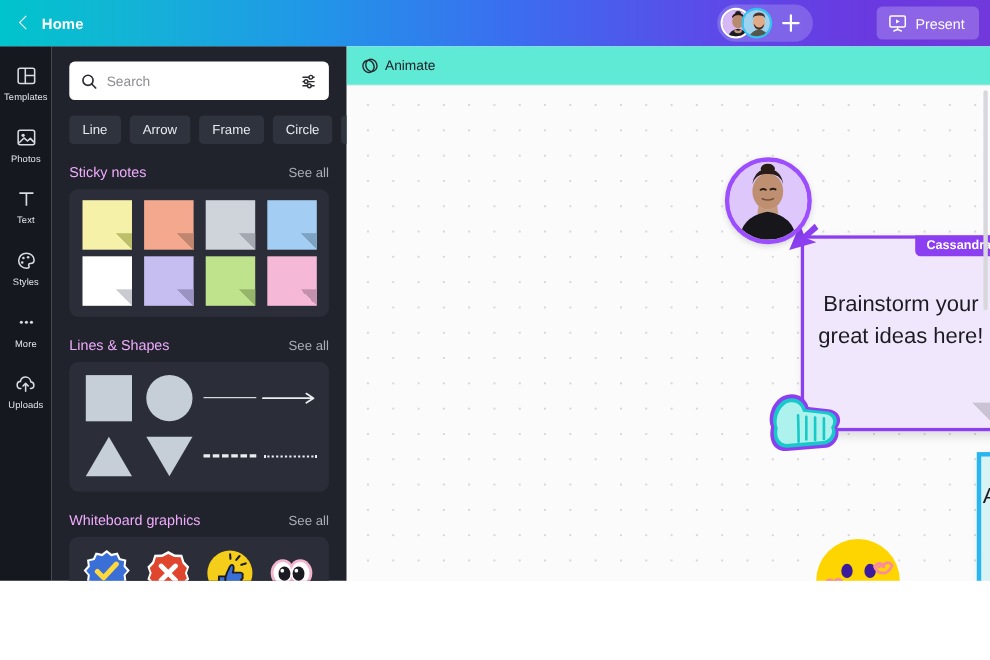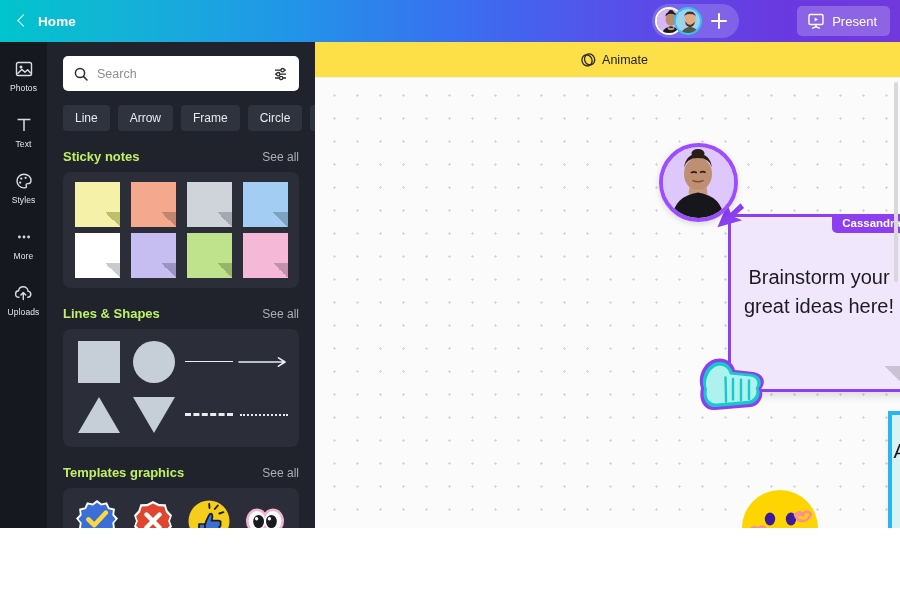"Animate" .toolbar-top { background: #fde047 -> #5eead4; justify-content: center -> none }
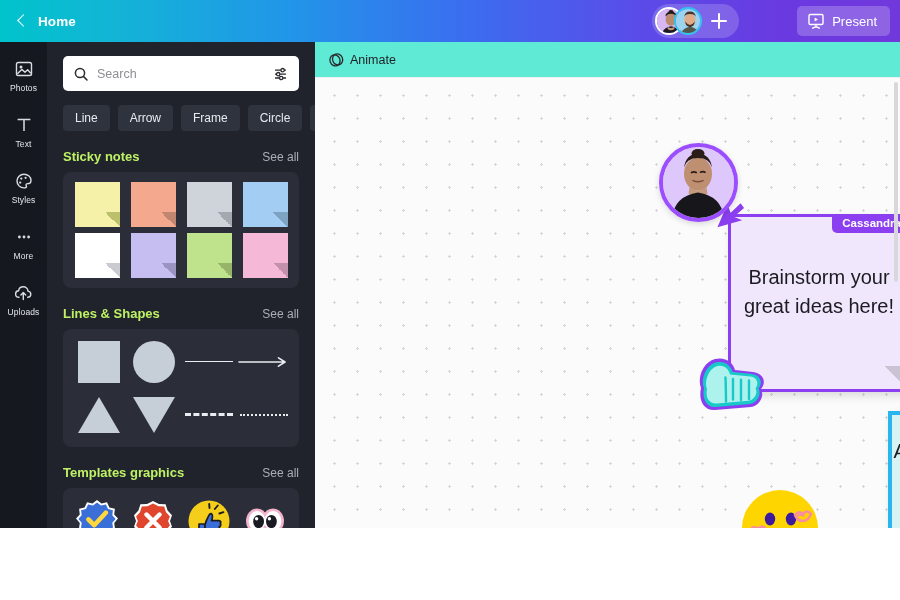"Templates" div.rail-item { html: none -> <div> <svg> <rect></rect> <path></path> <path></path> </svg> <span>Templates</span> </div> }
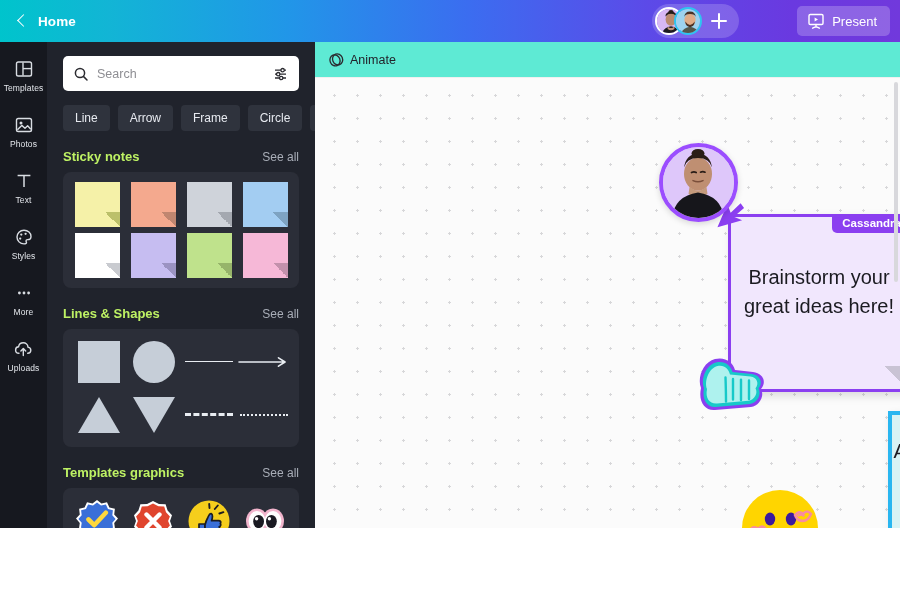"Sticky notes" .sec-title { color: #bef264 -> #f0abfc; font-weight: 700 -> 400 }
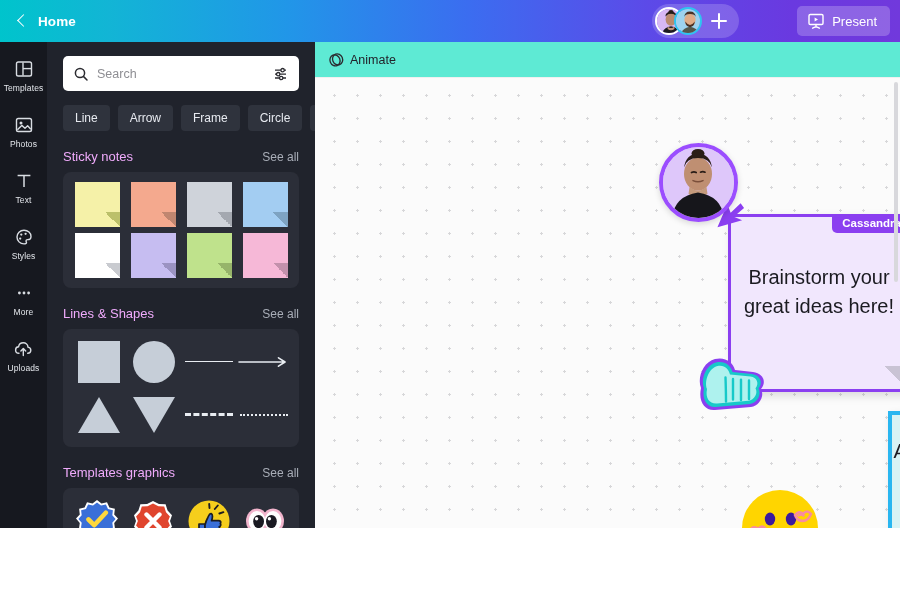"Templates graphics" span.sec-title { text: Templates -> Whiteboard }
